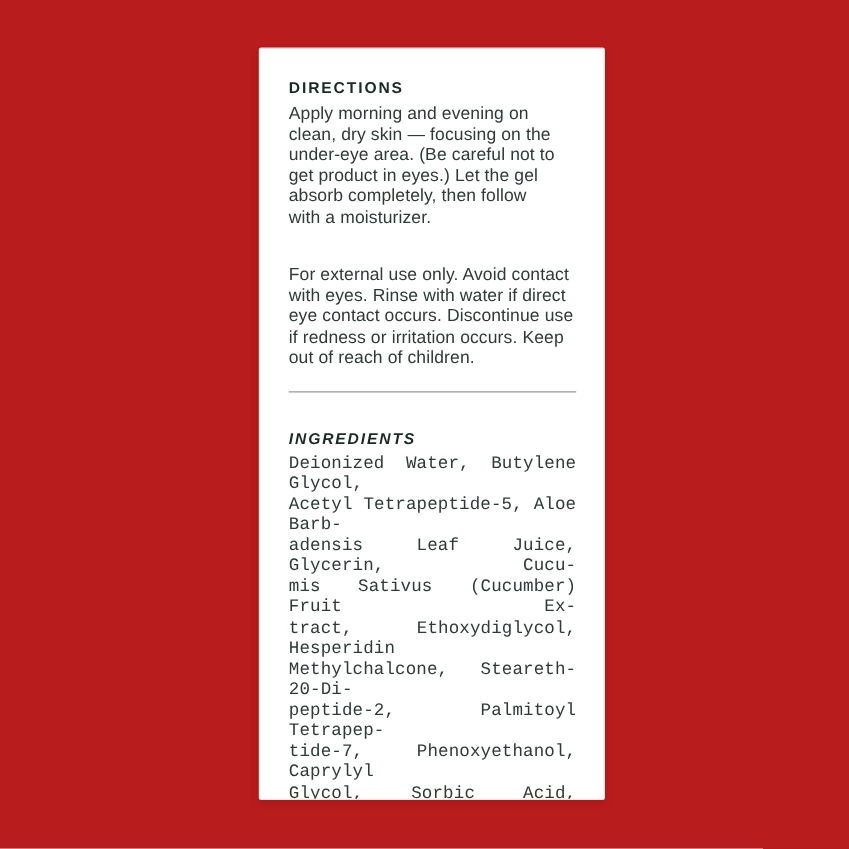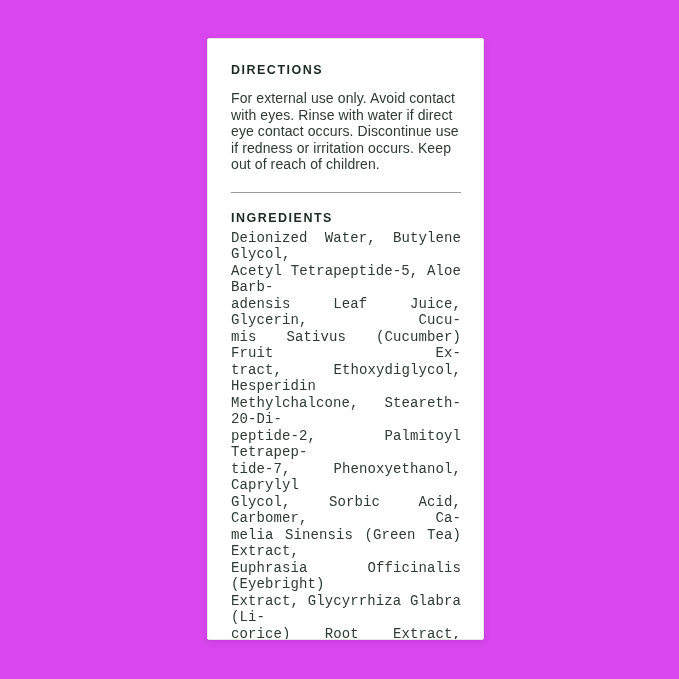"DIRECTIONS" .stage { background: #d946ef -> #b91c1c }
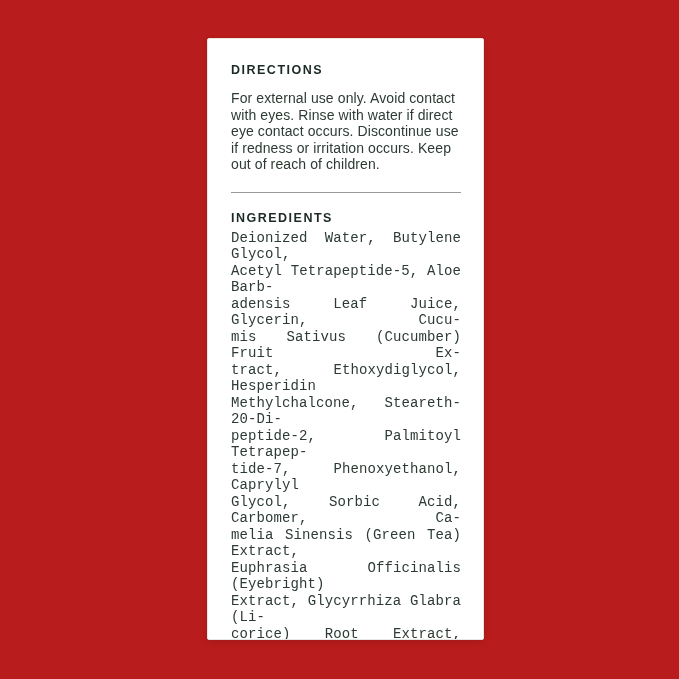"Apply morning and evening on" div.body-text { html: none -> <div>Apply morning and evening on<br>clean, dry skin — focusing on the<br>under-eye area. (Be careful not to<br>get product in eyes.) Let the gel<br>absorb completely, then follow<br>with a moisturizer.</div> }
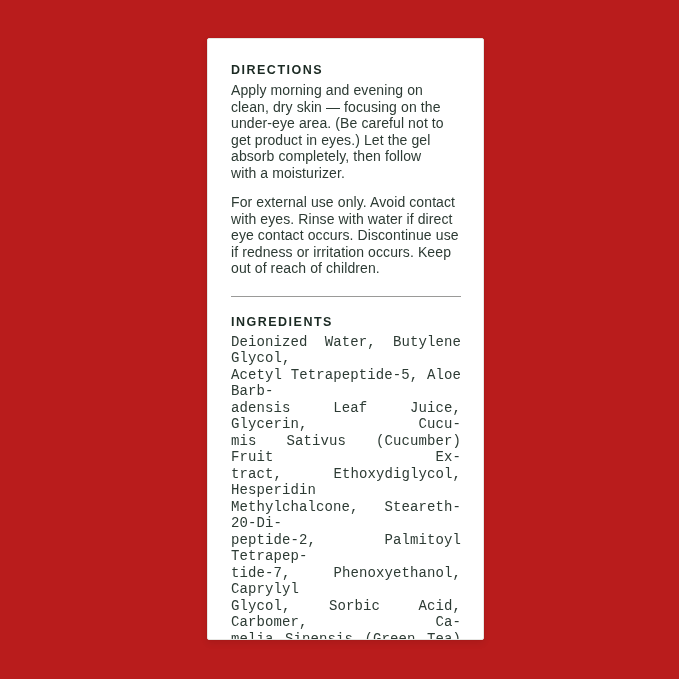"For external use only. Avoid" .directions-warning { margin-top: 13px -> 30px }
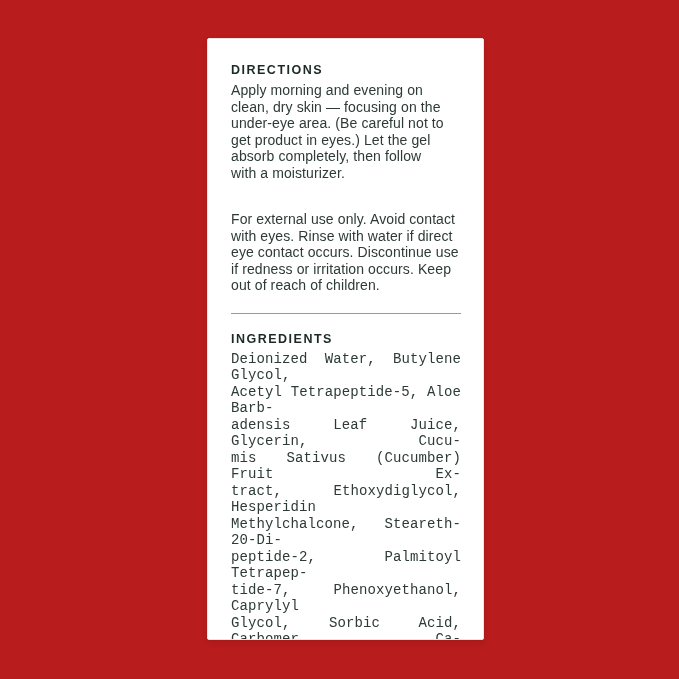"INGREDIENTS" .ingredients-heading { font-style: none -> italic; margin-top: 18px -> 30px }
